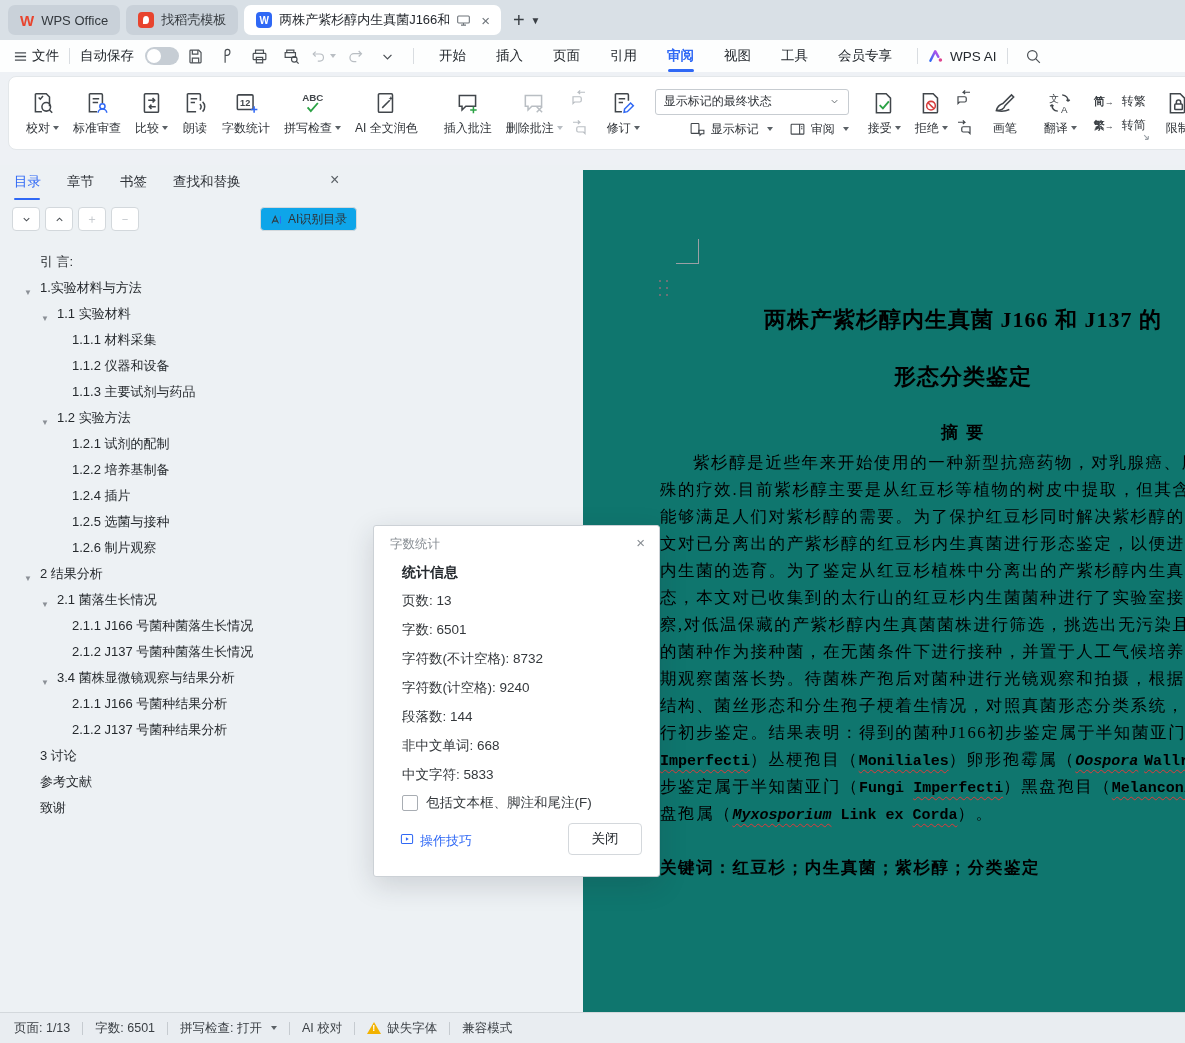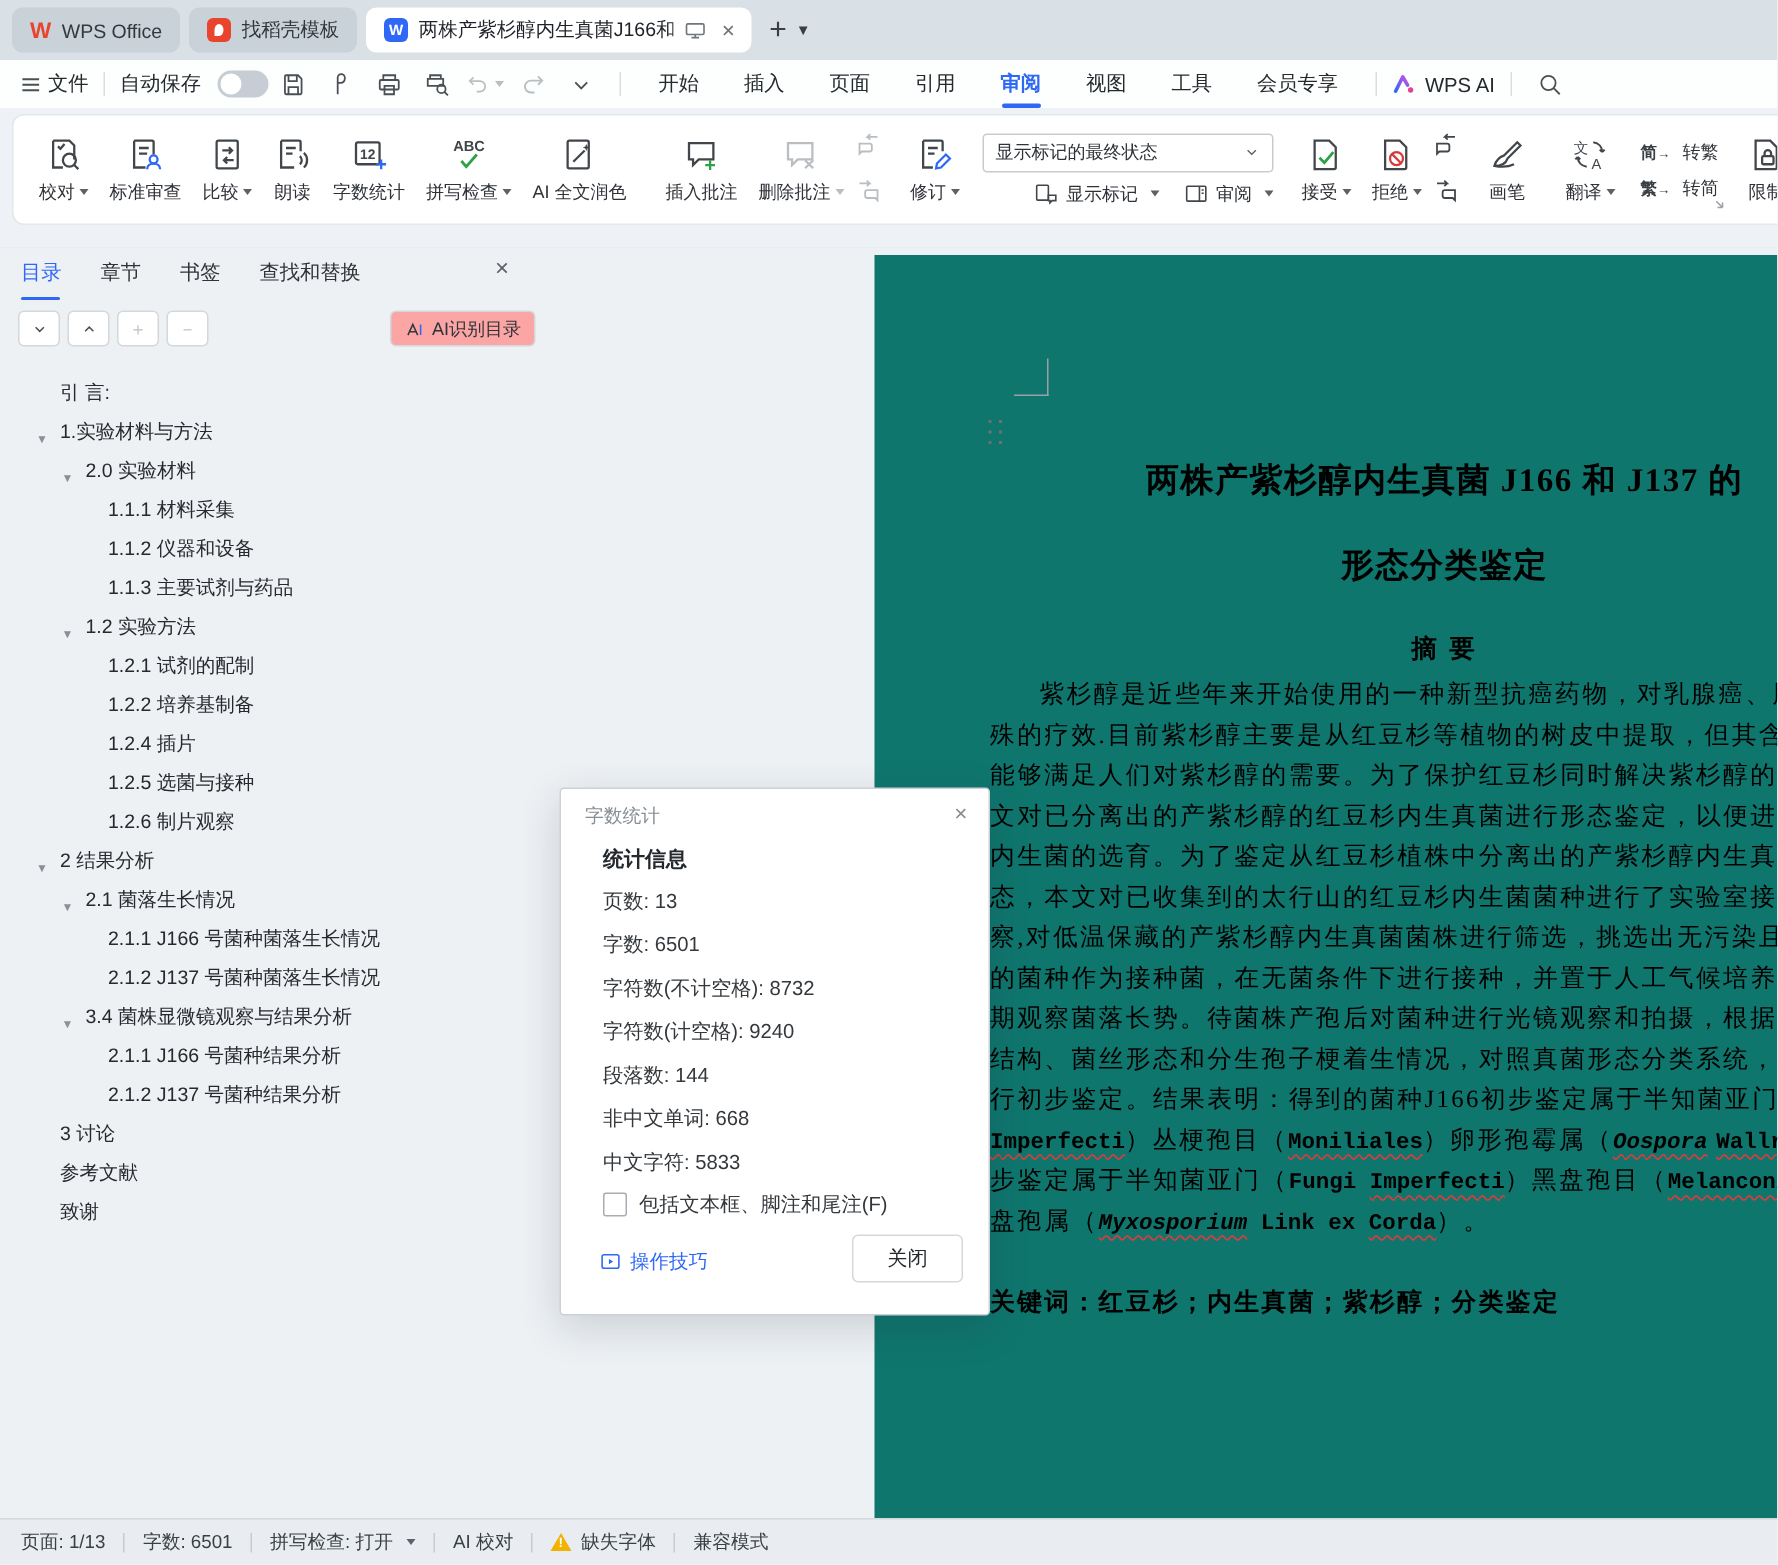"AI识别目录" .ai-btn { background: #fca5a5 -> #0ea5e9 }
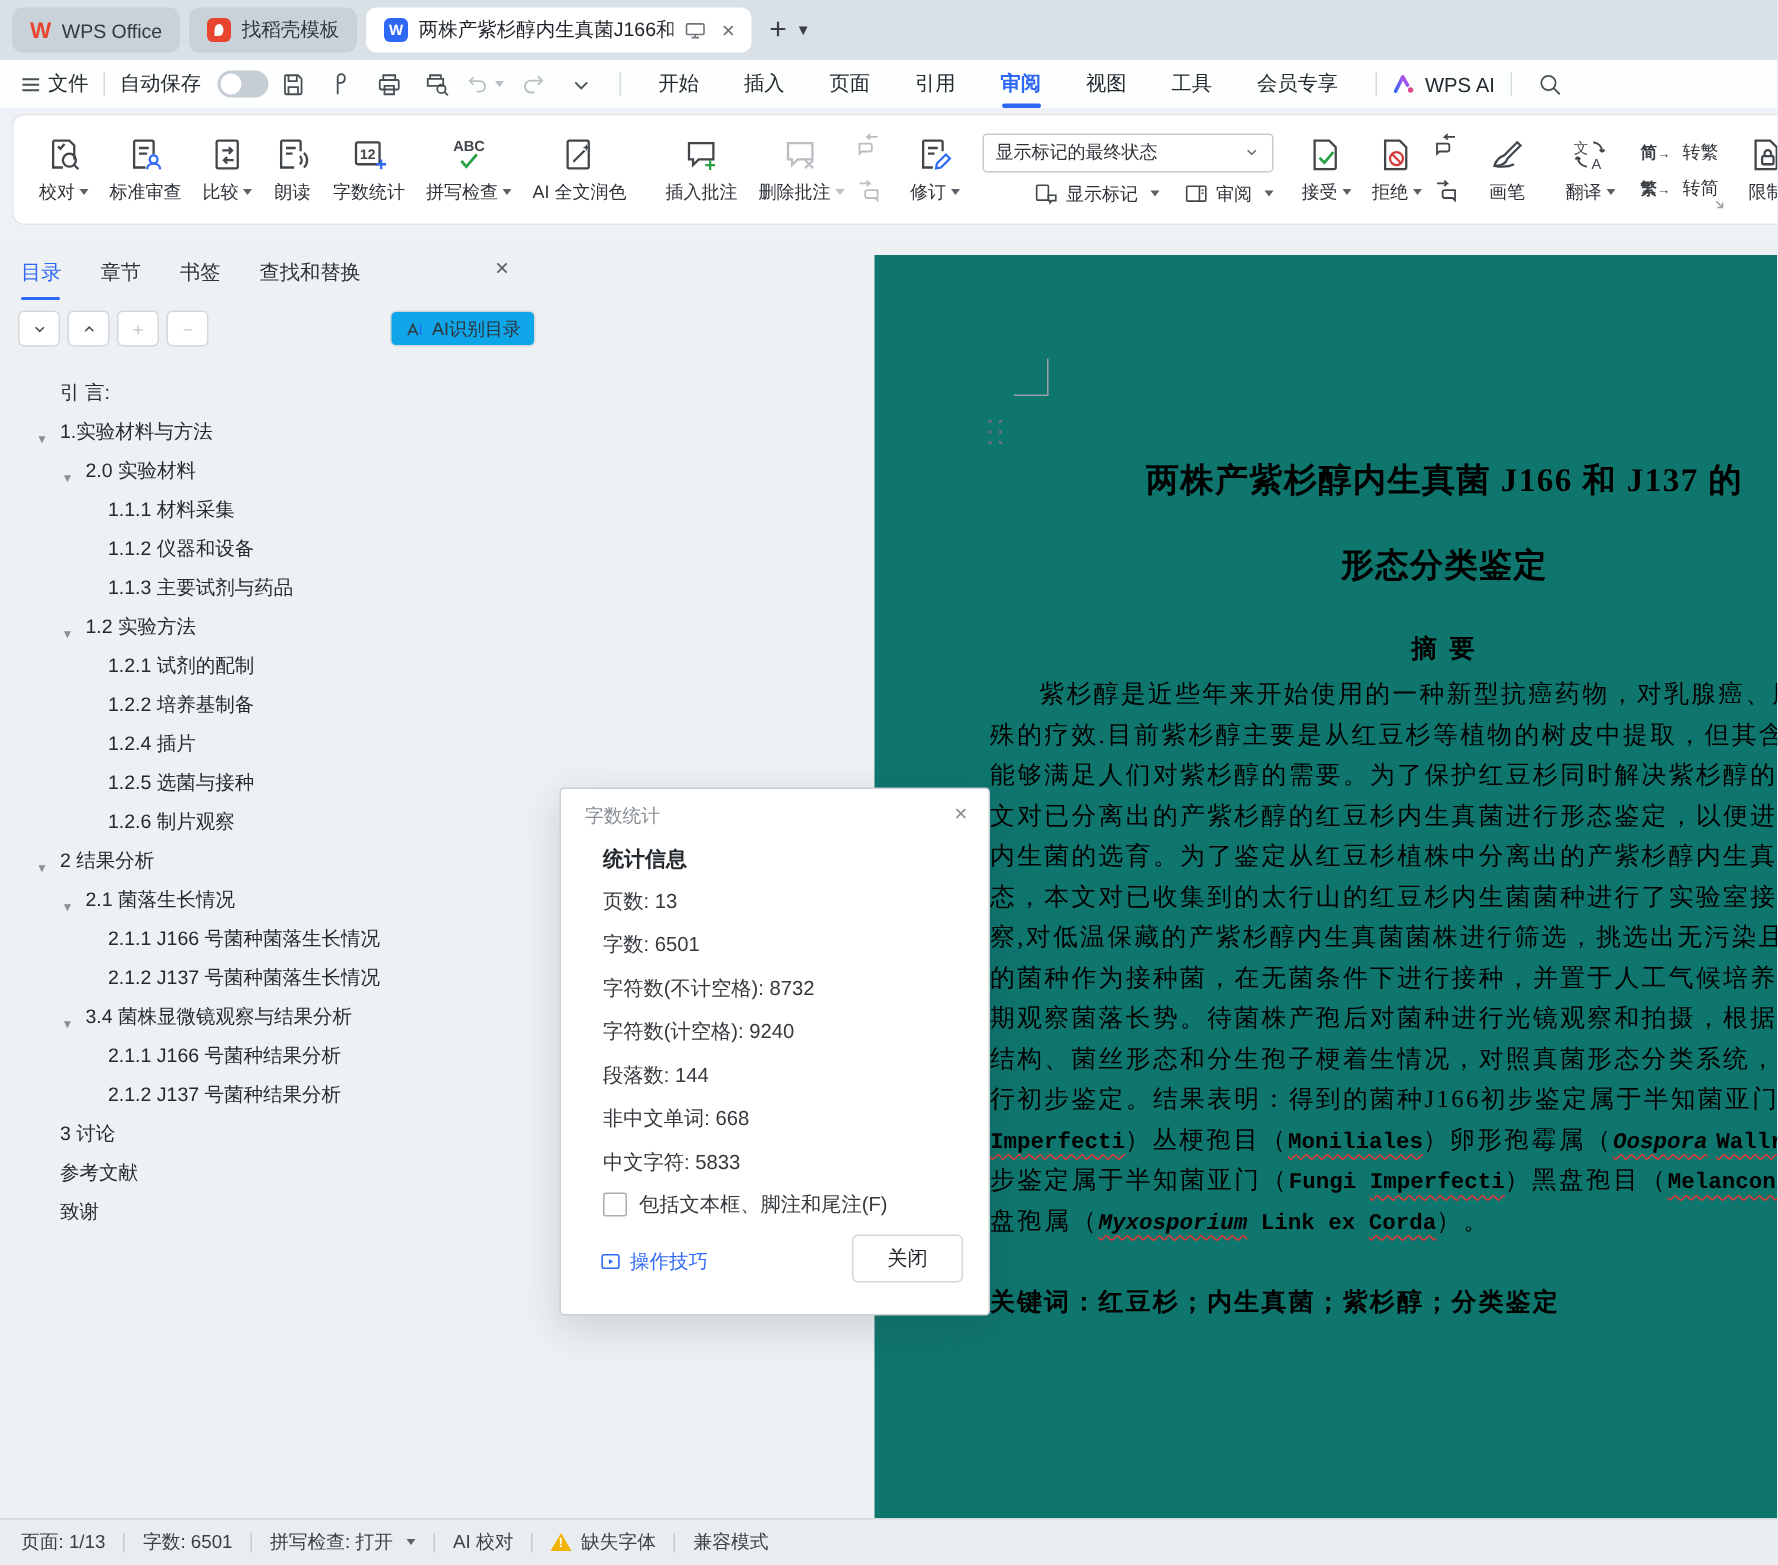"2.0 实验材料" span.ol-label { text: 2.0 -> 1.1 }
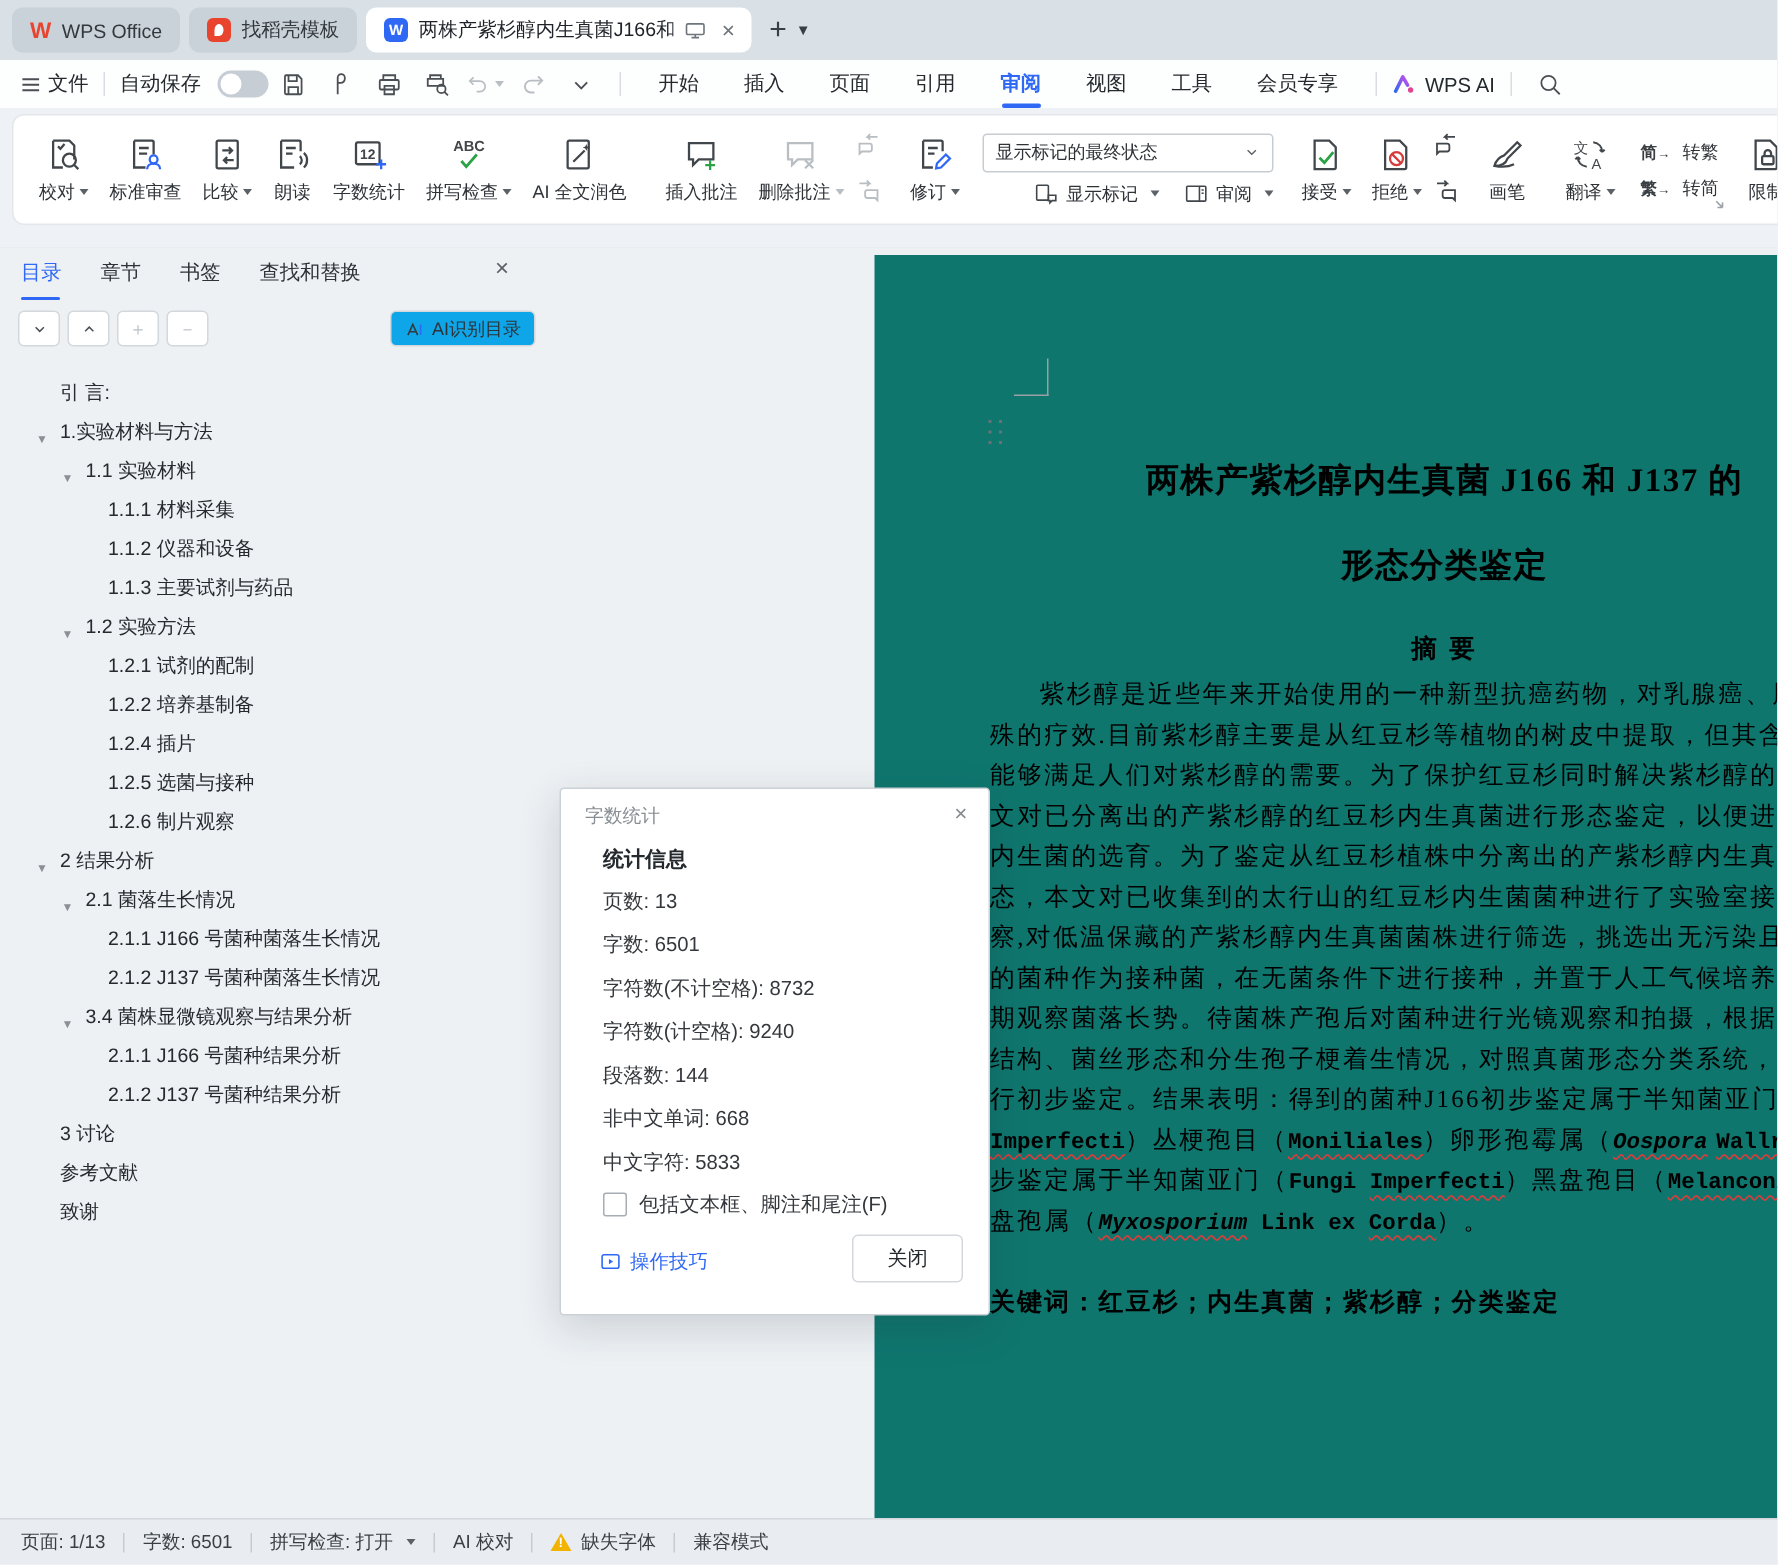"操作技巧" .dlg-tips { align-items: center -> flex-start }
